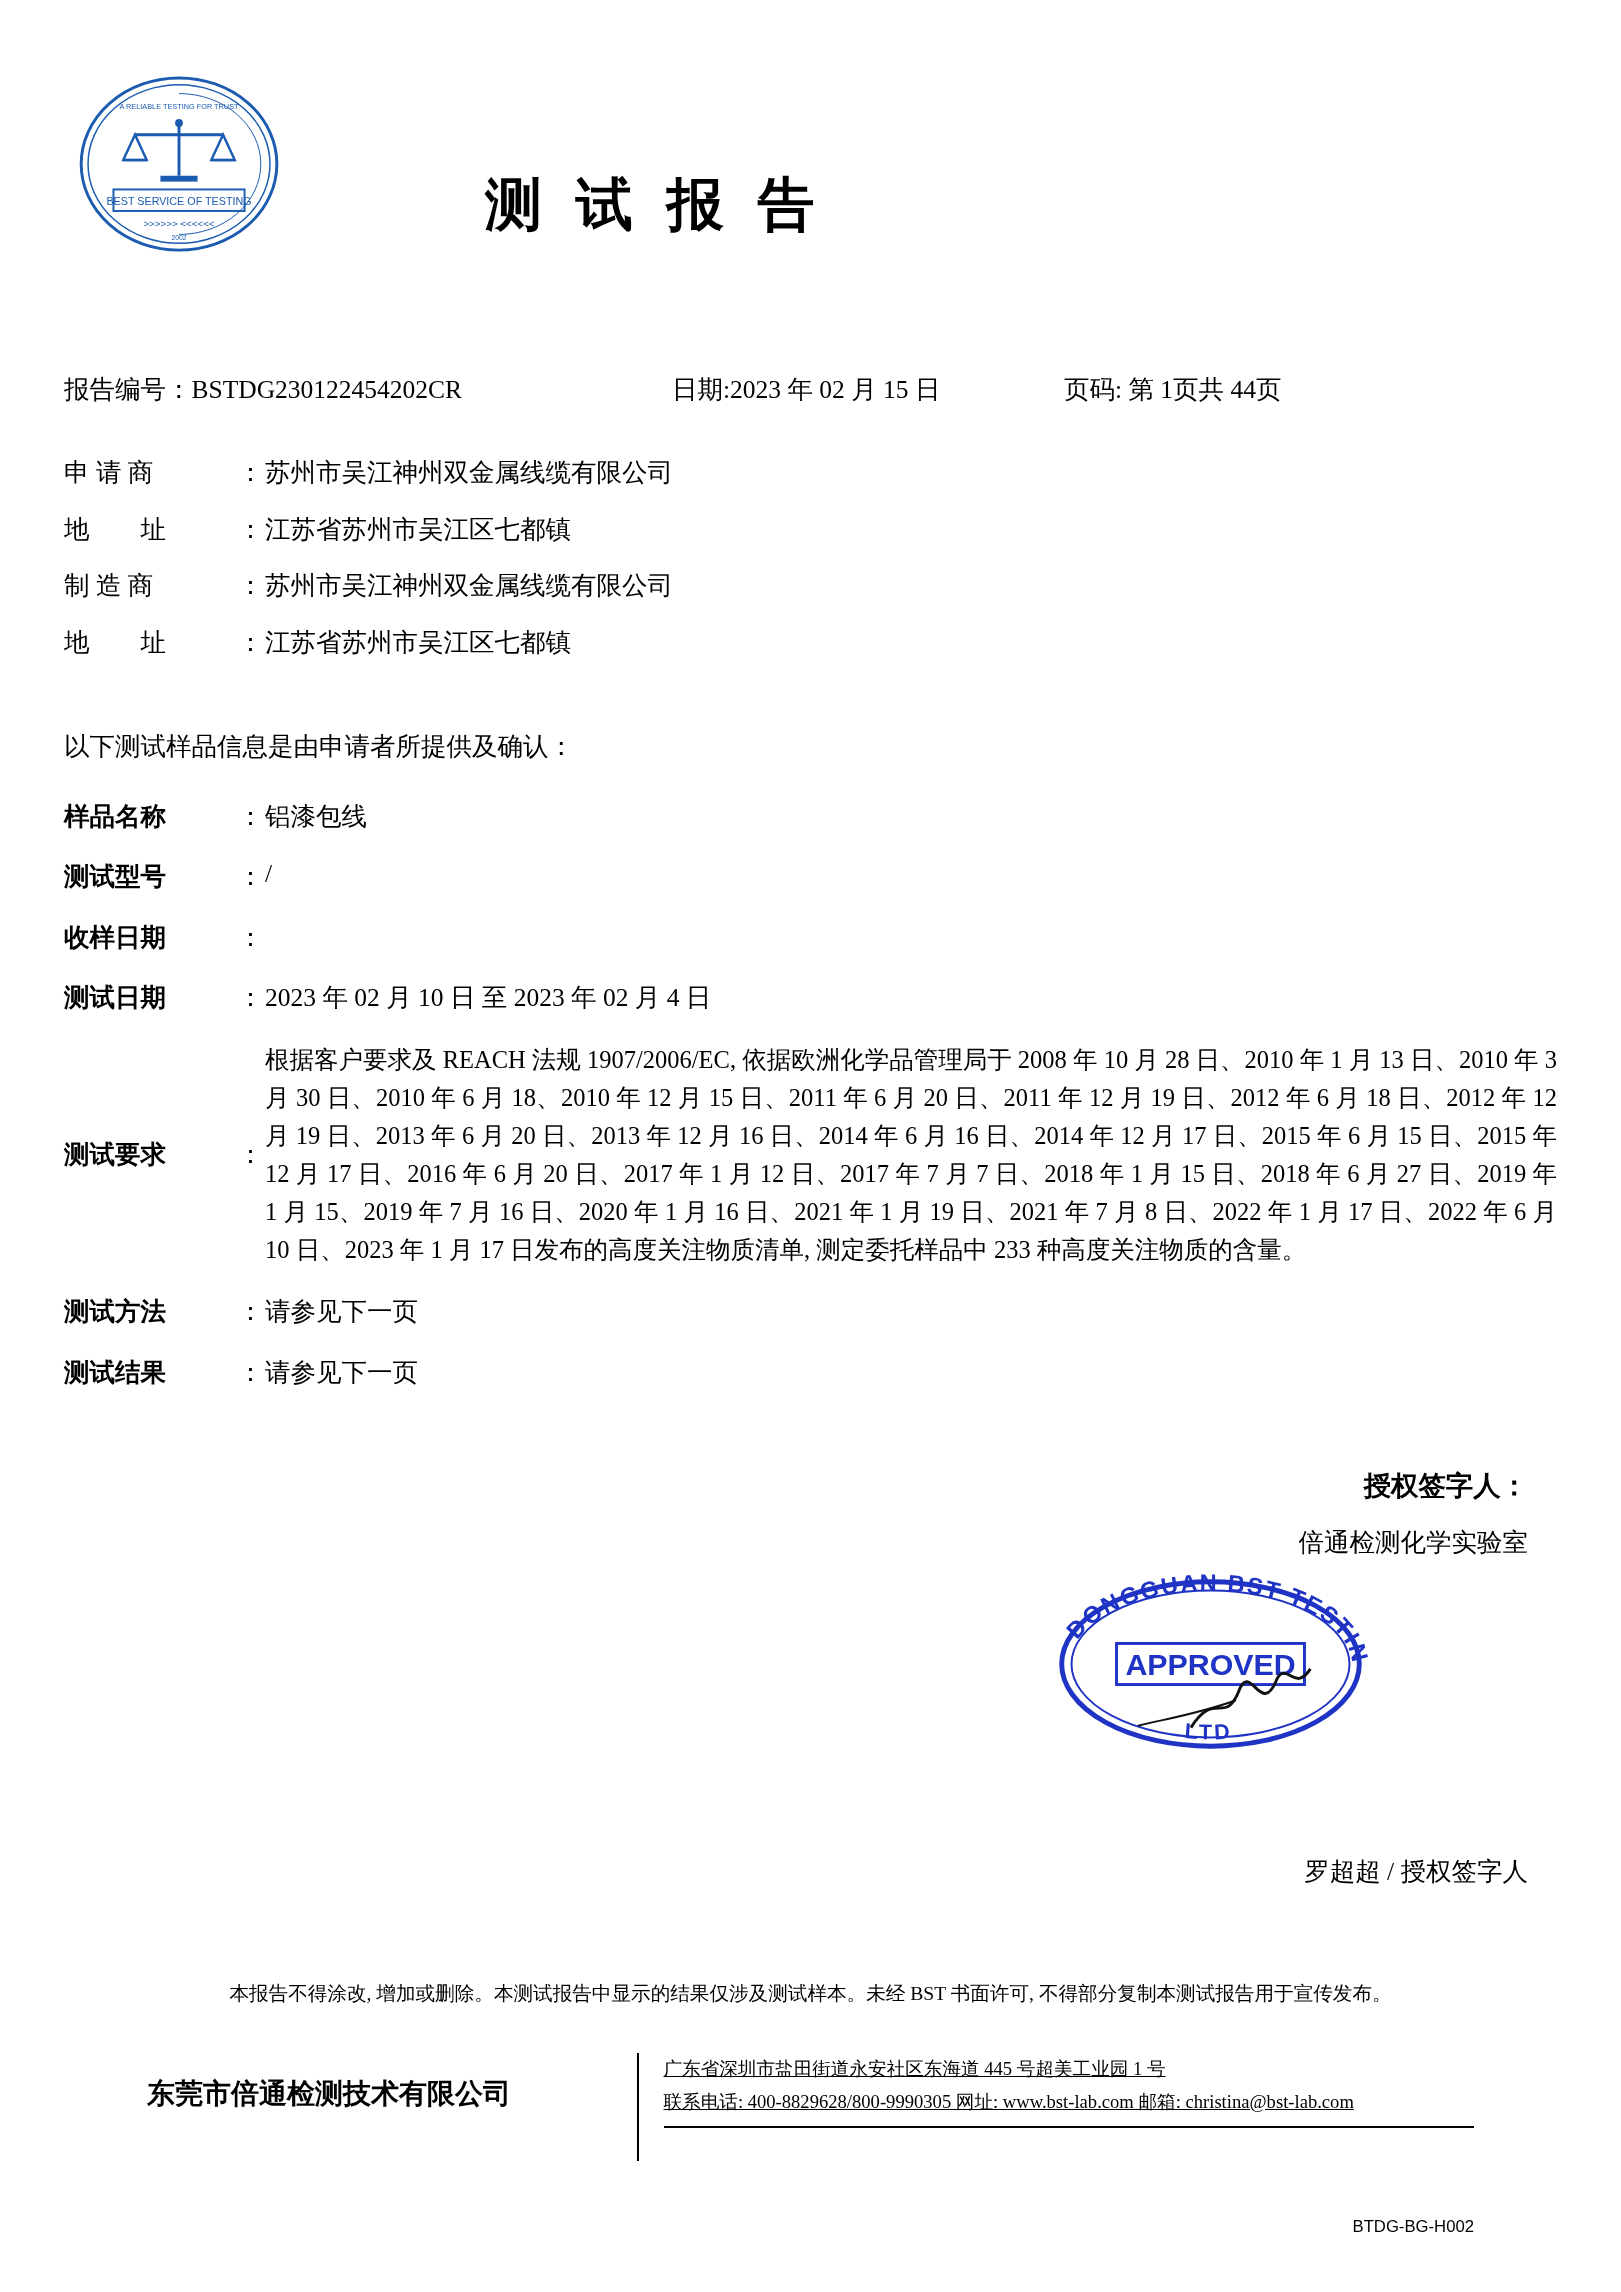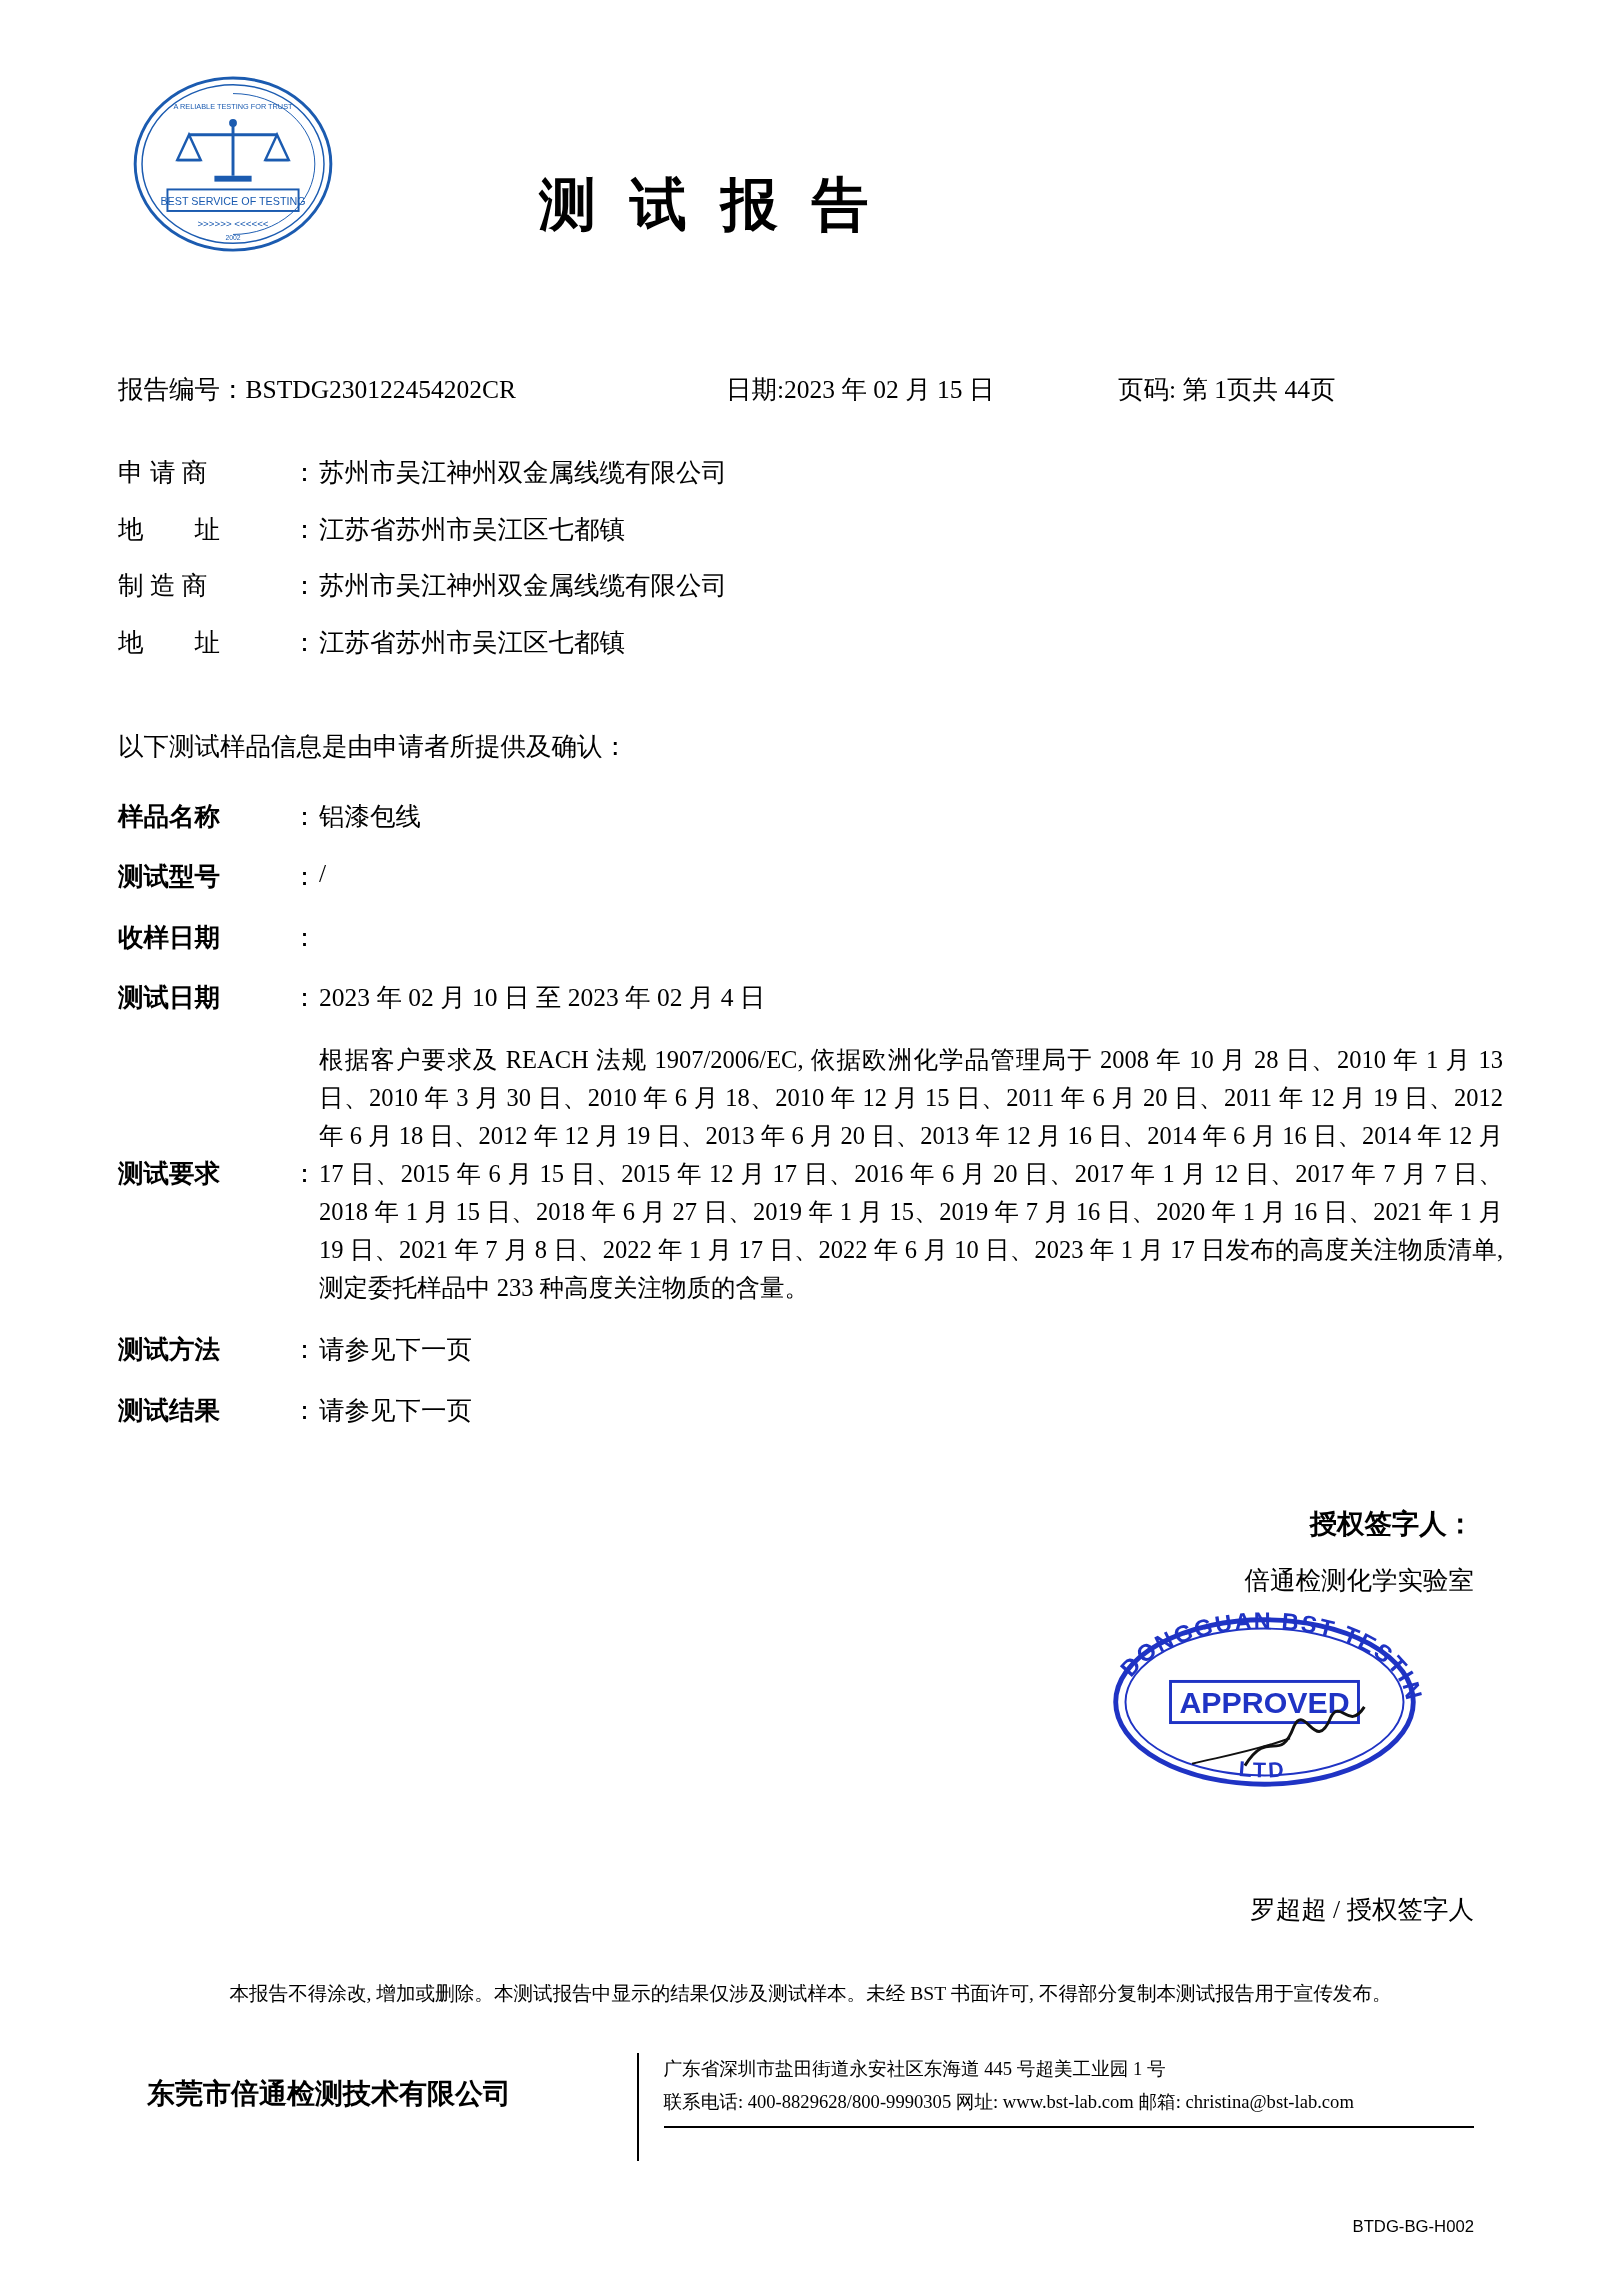"A RELIABLE TESTING FOR TRUST" .page { padding: 0 118px -> 0 64px }
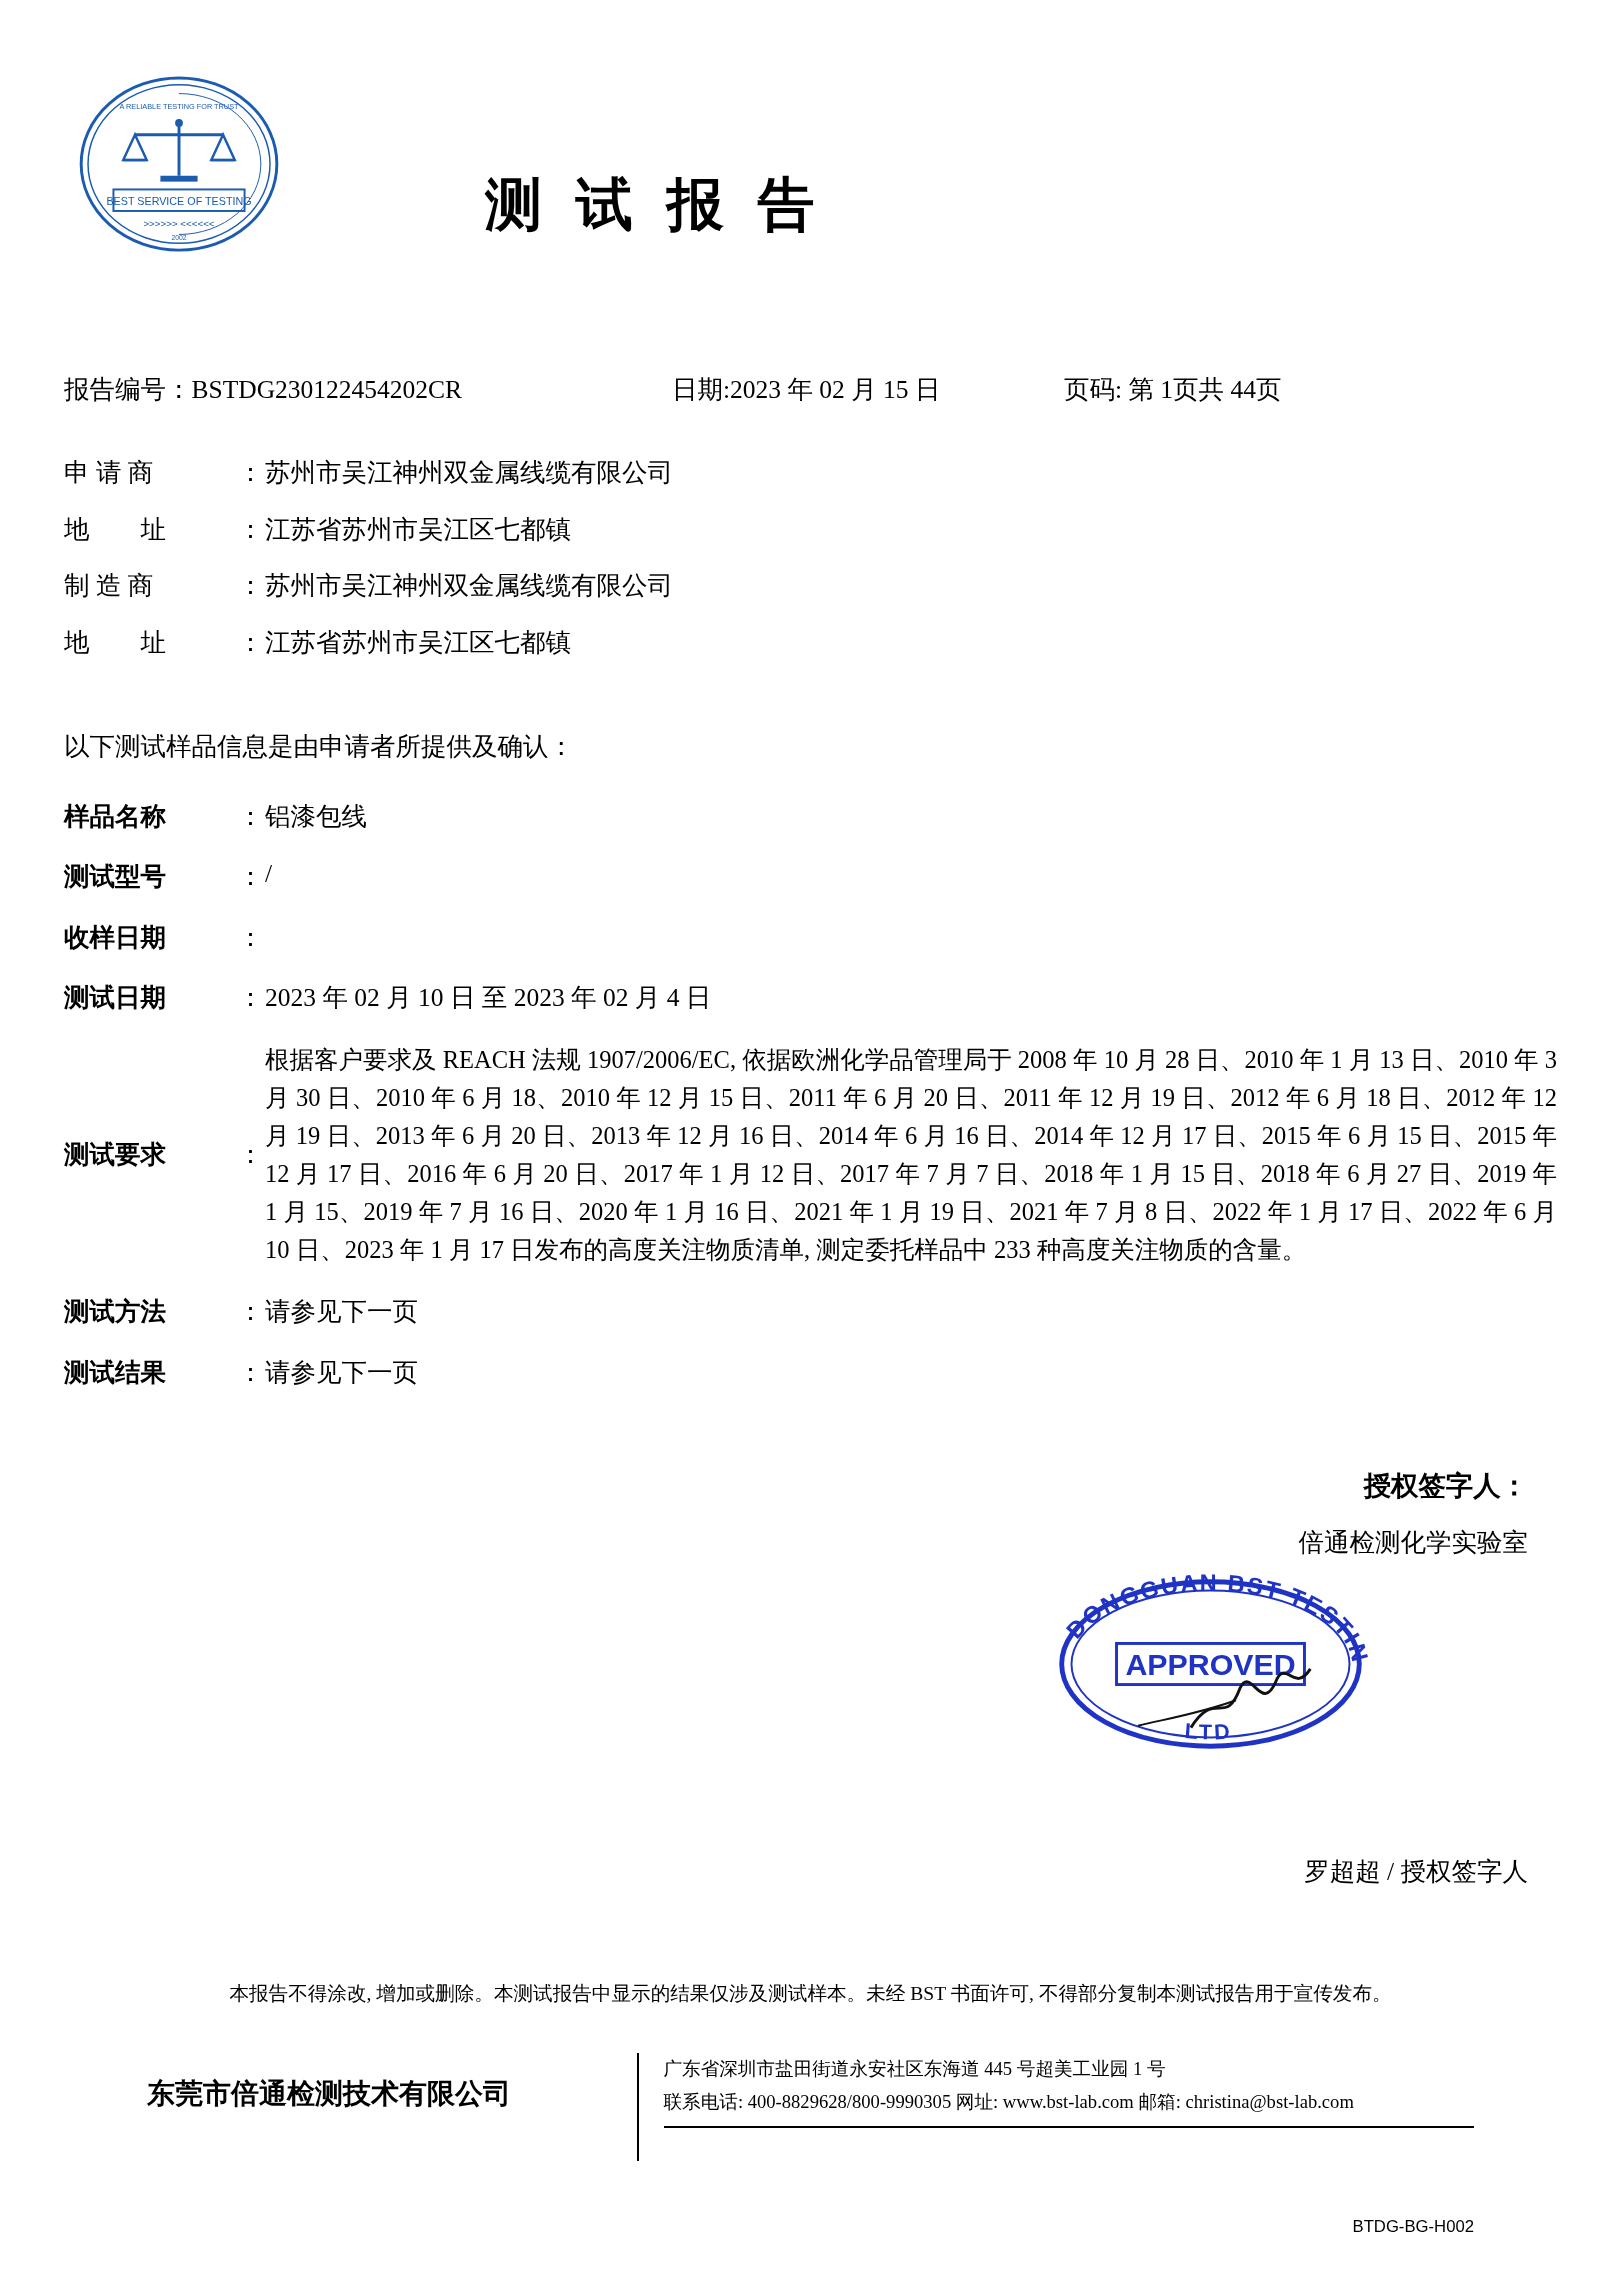"广东省深圳市盐田街道永安社区东海道 445 号超美工业园 1 号" .footer-contact { text-decoration: none -> underline }
